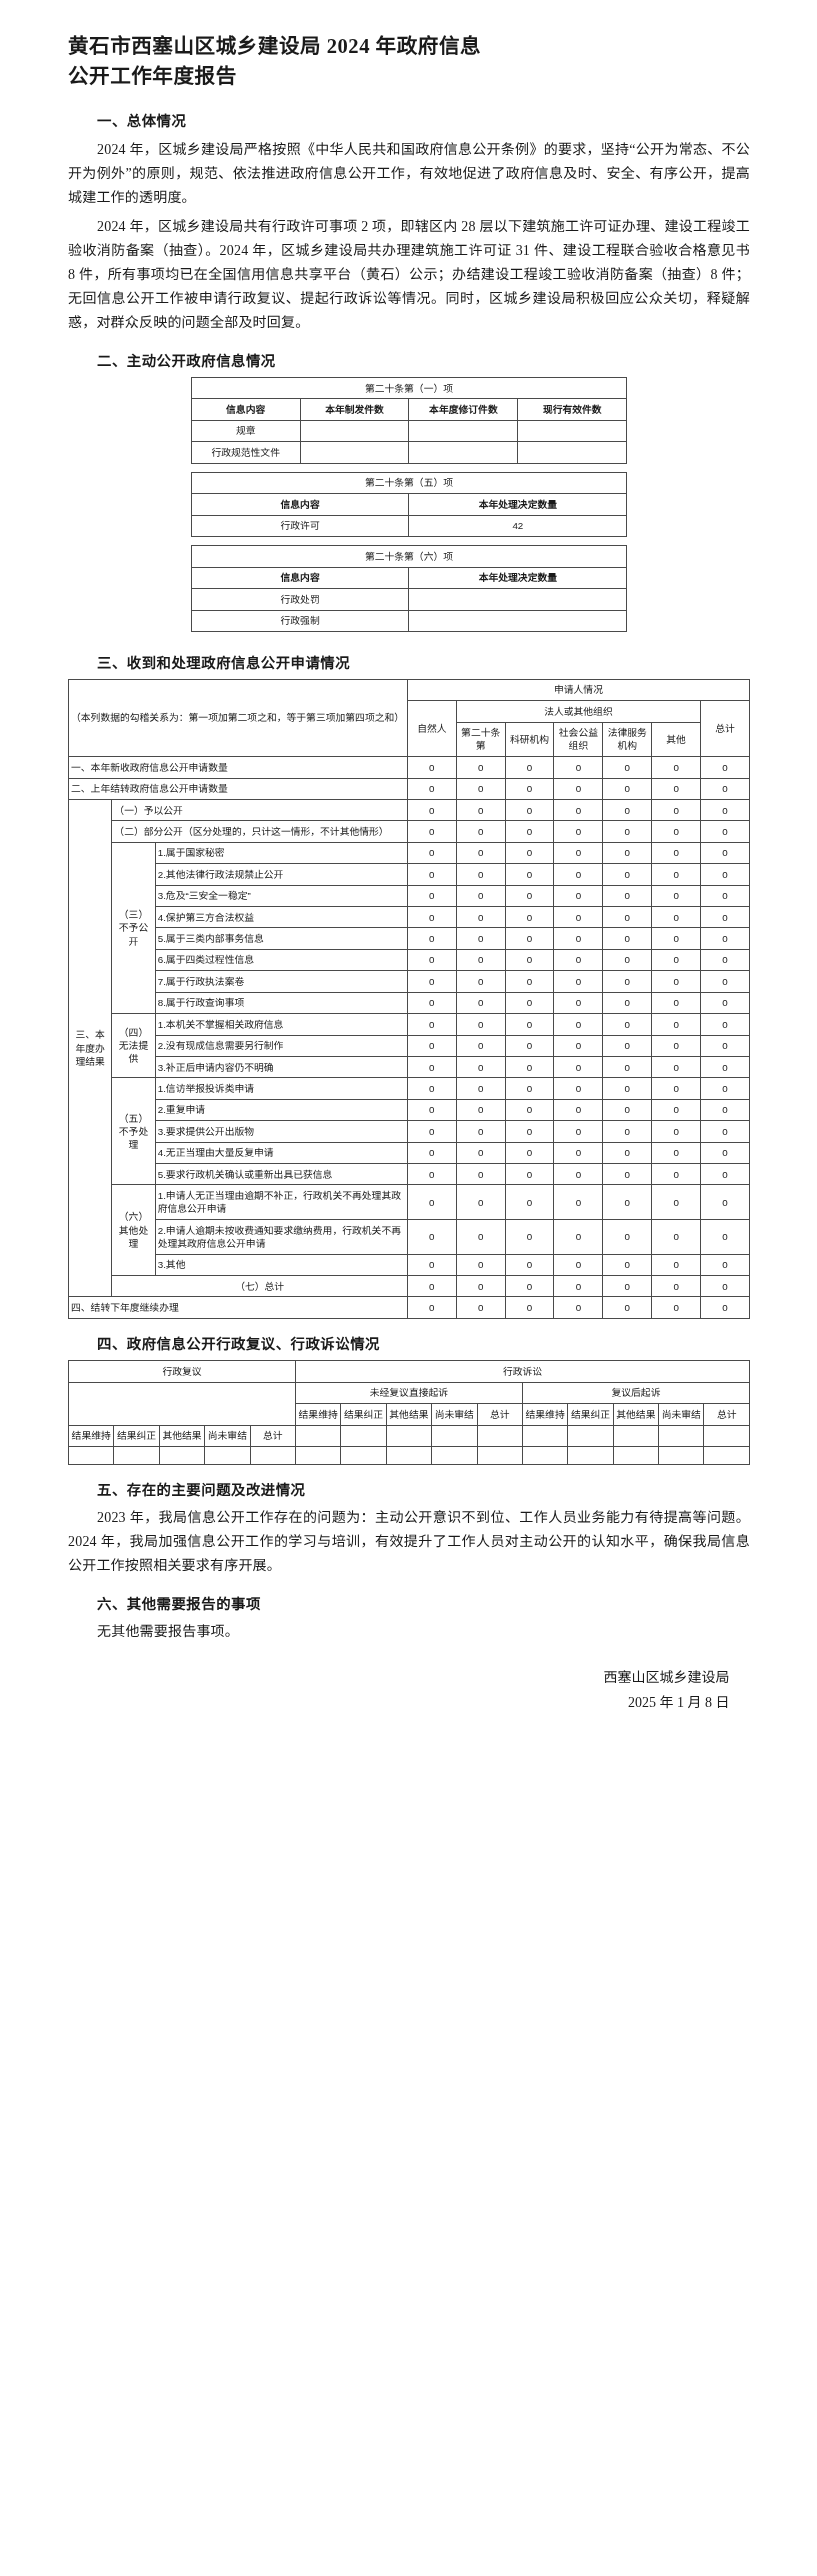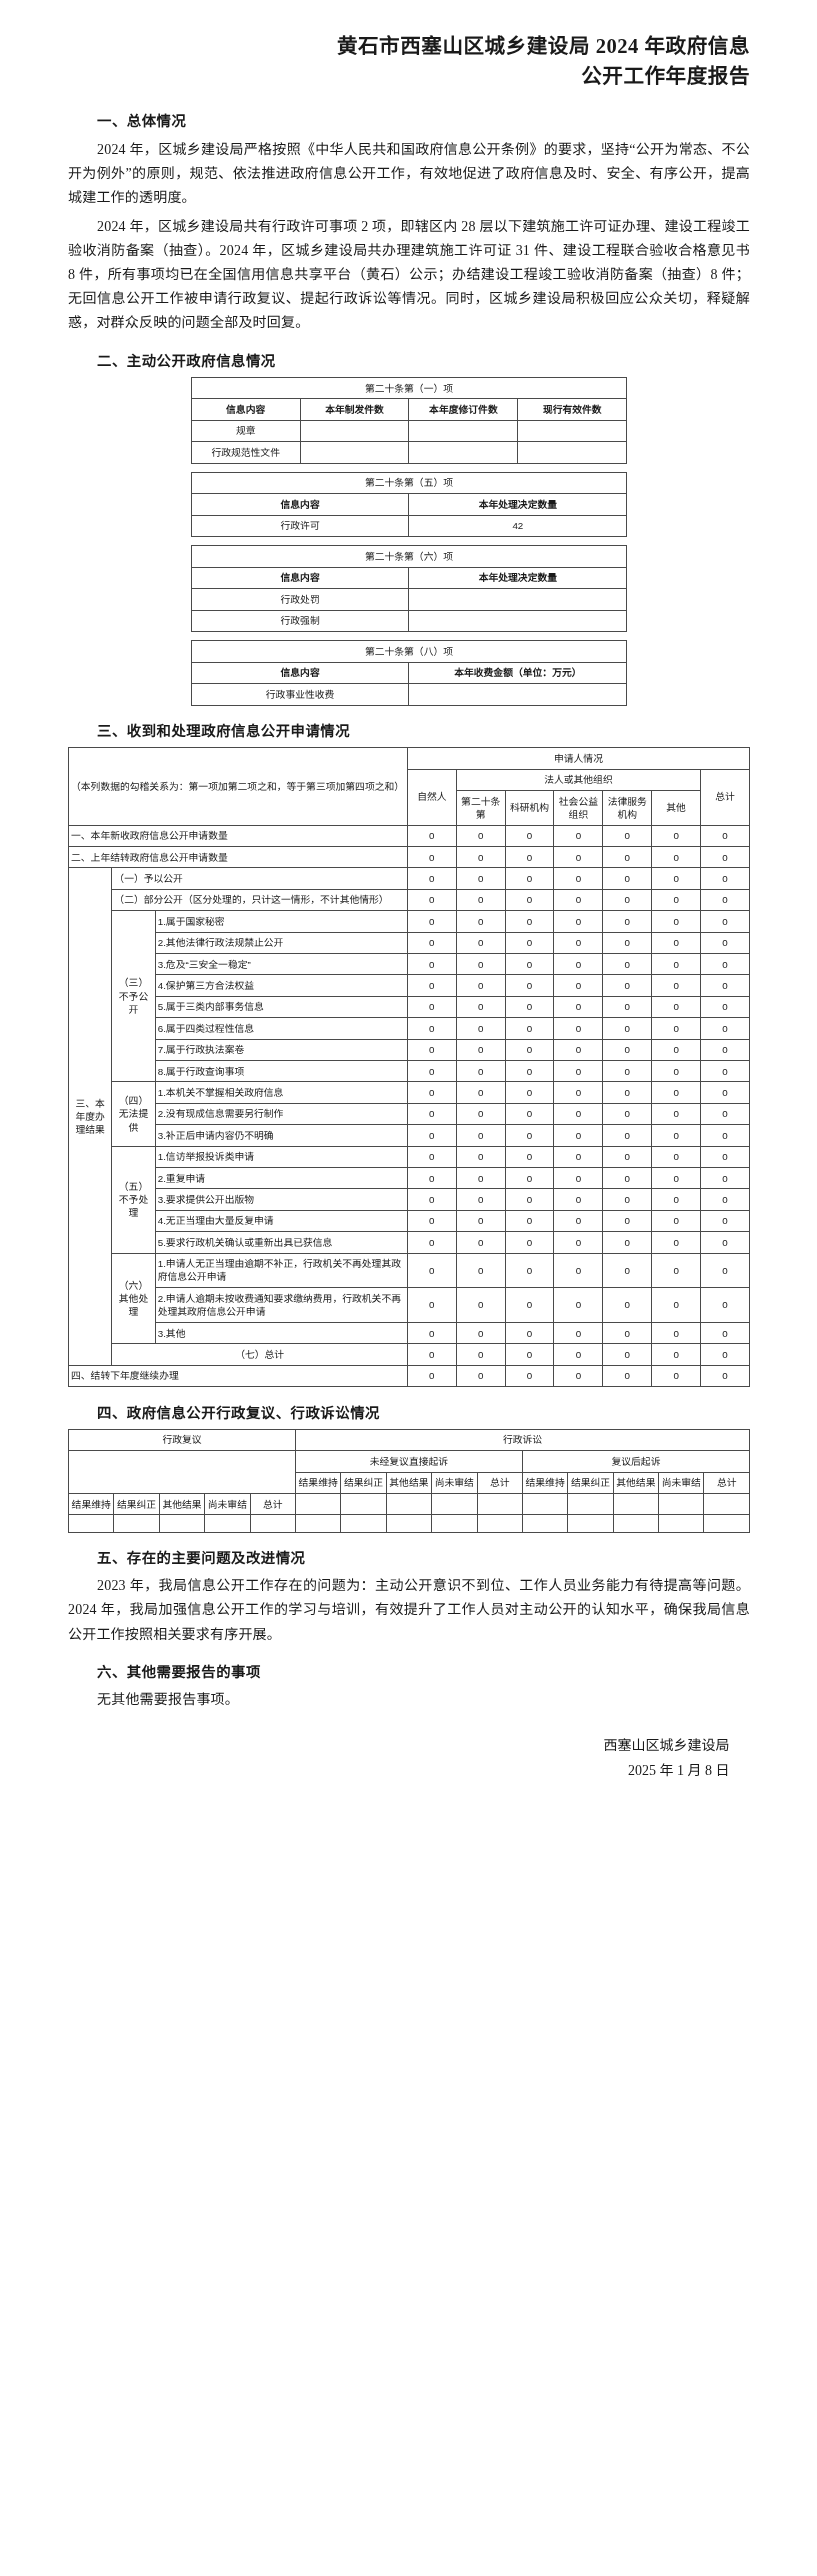"黄石市西塞山区城乡建设局 2024 年政府信息" .doc-title { text-align: right -> left }
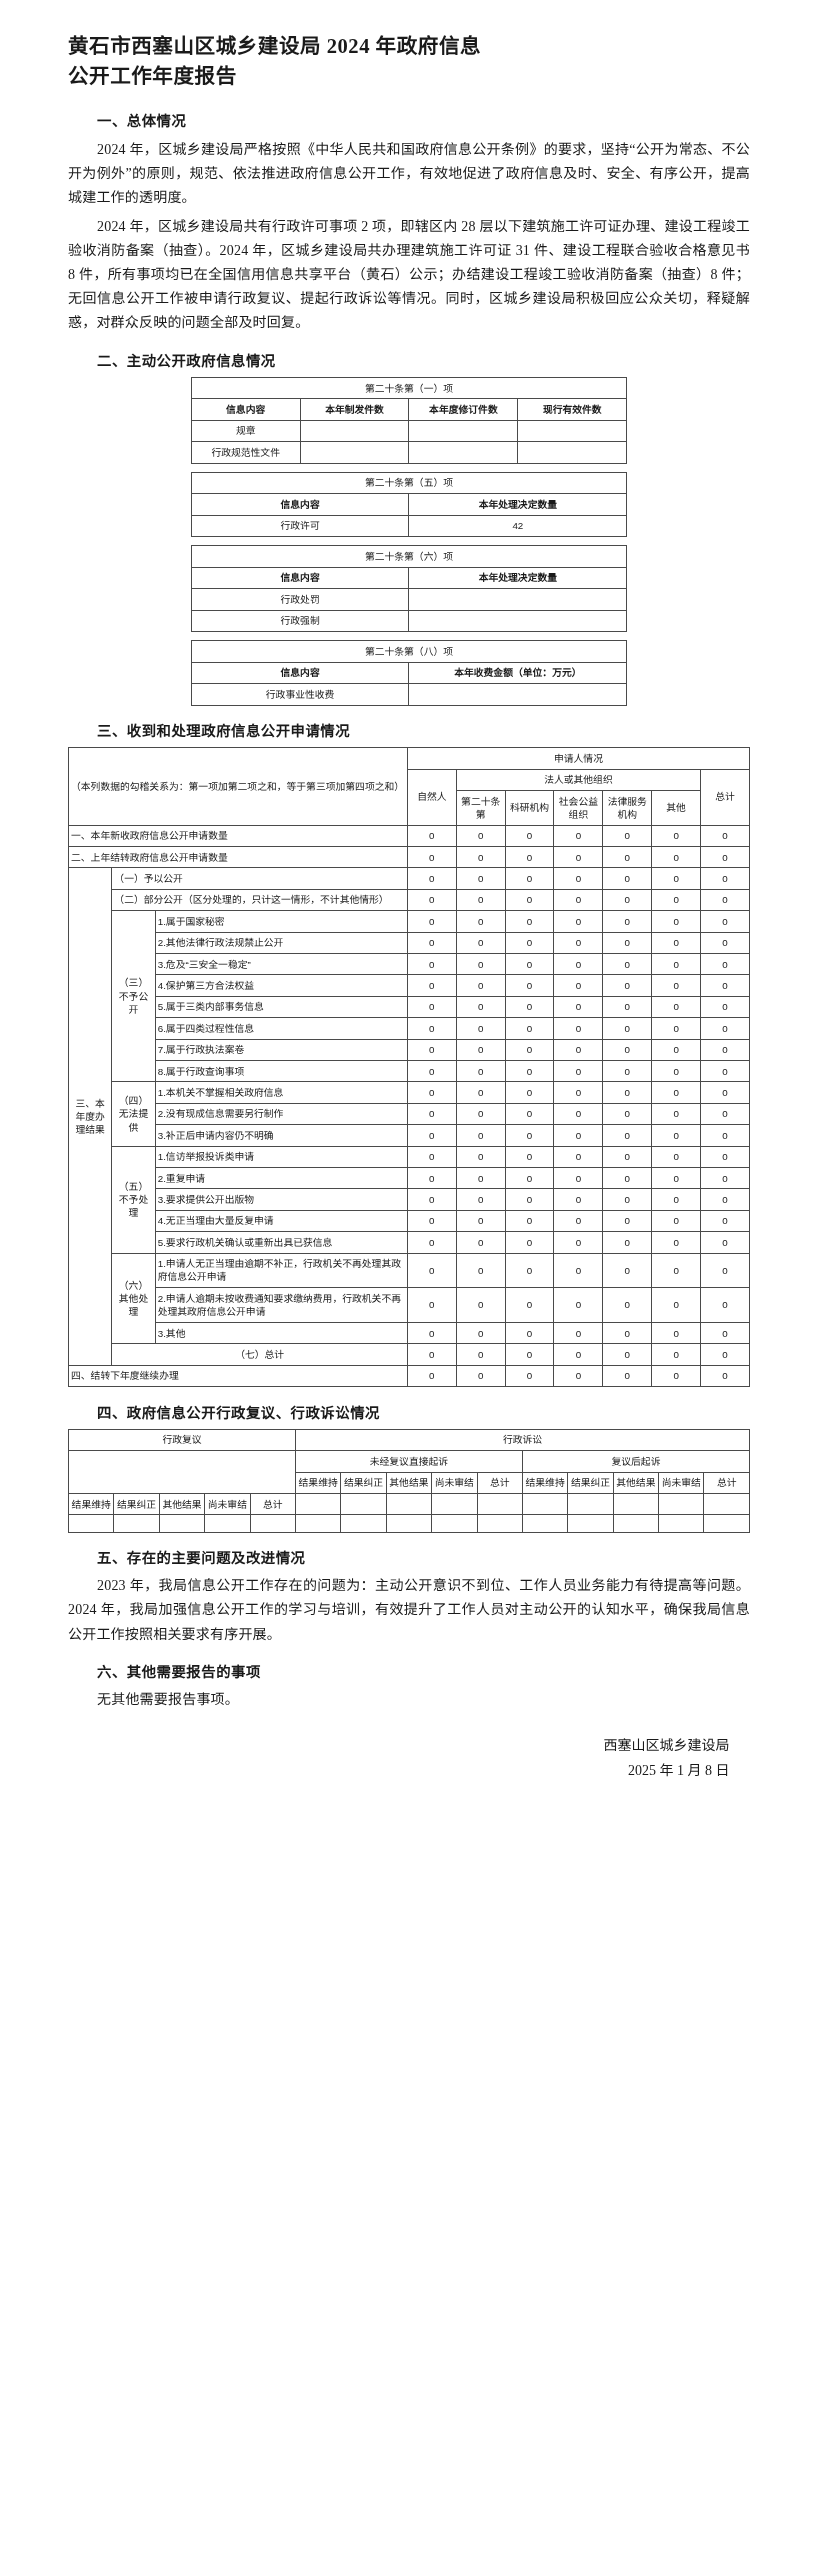"第二十条第（八）项" div.tbl-wrap { html: <div> <table> <tbody> <tr> <td>第二十条第（八）项</td> </tr> <tr> <th>信息内容</th> <th>本年收费金额（单位：万元）</th> </tr> <tr> <td>行政事业性收费</td> <td></td> </tr> </tbody> </table> </div> -> none }
